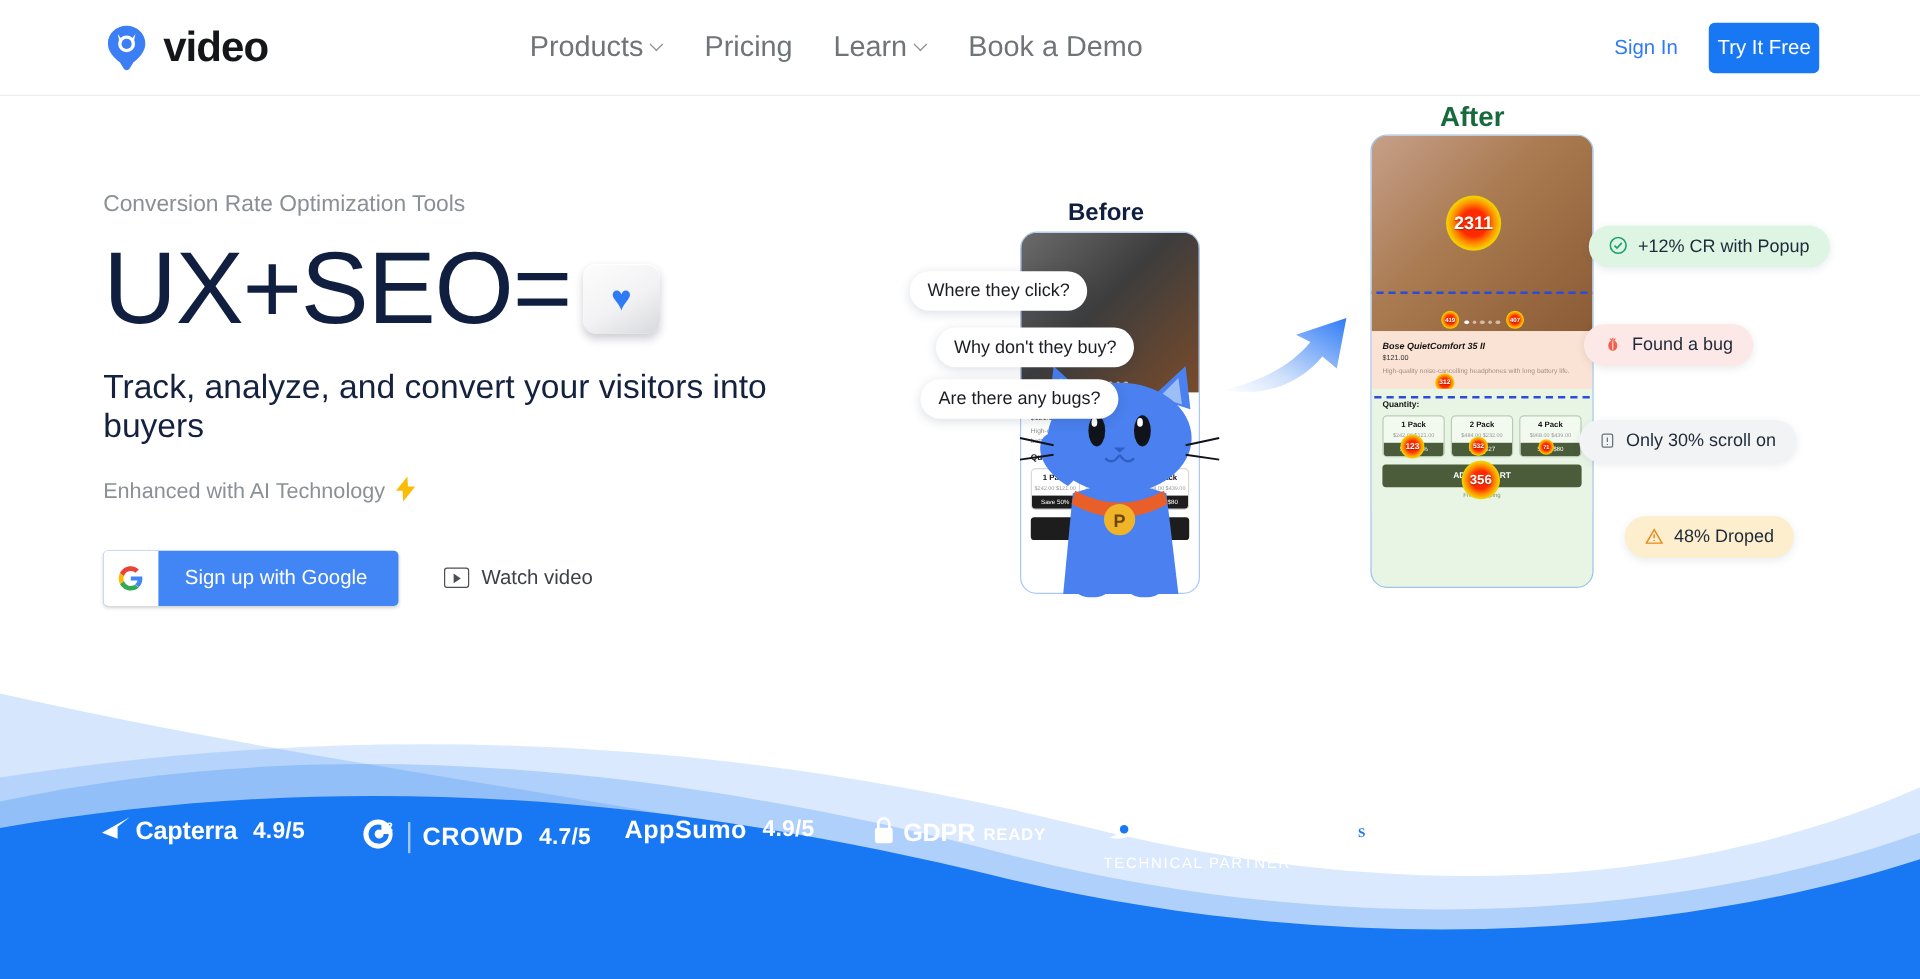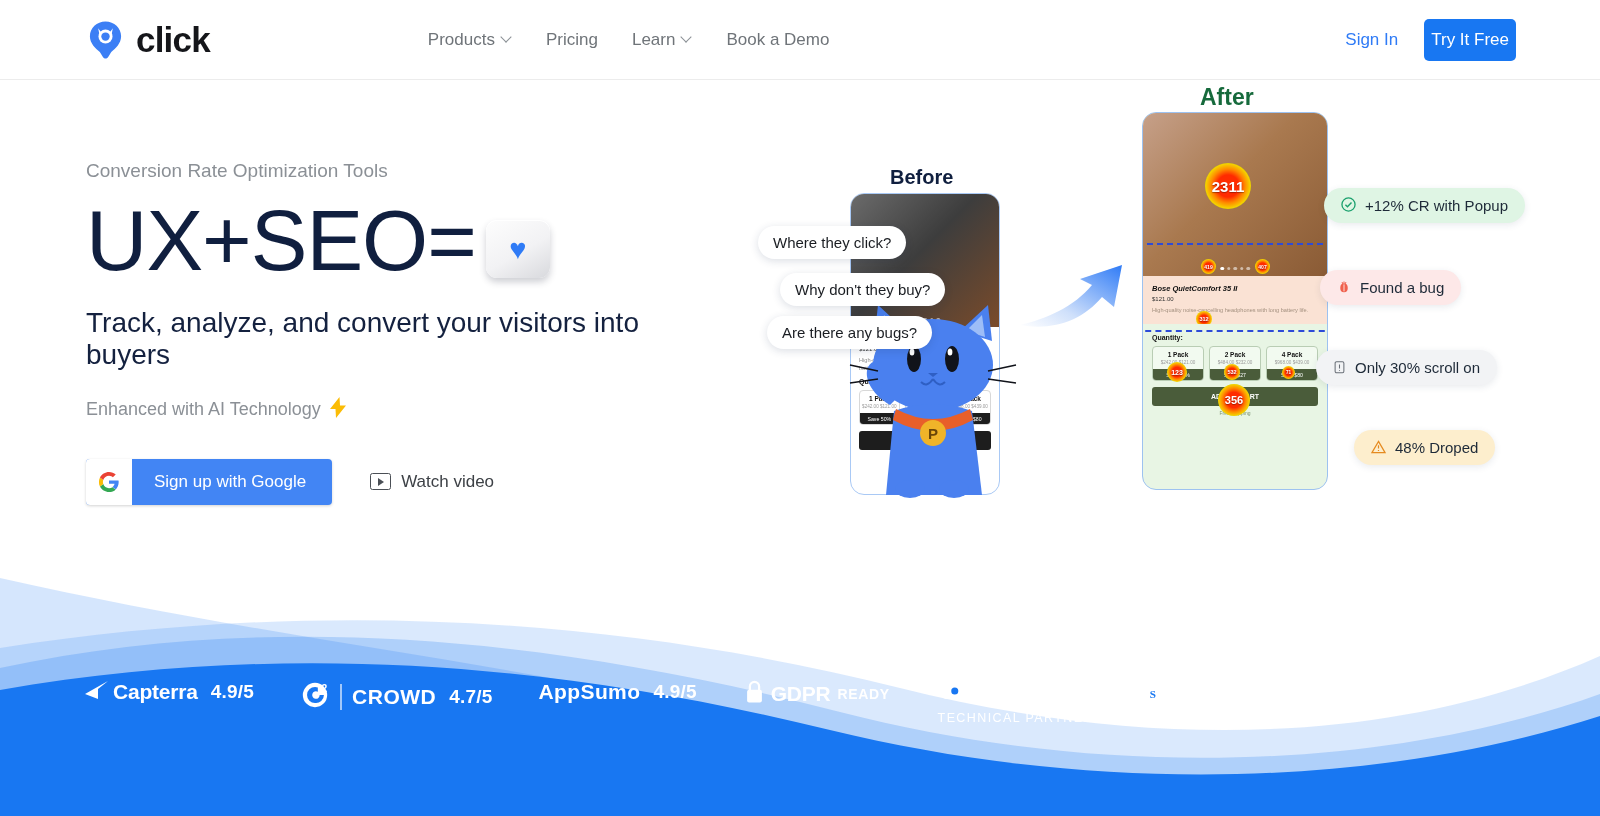"click" span.logo-text { text: click -> video }
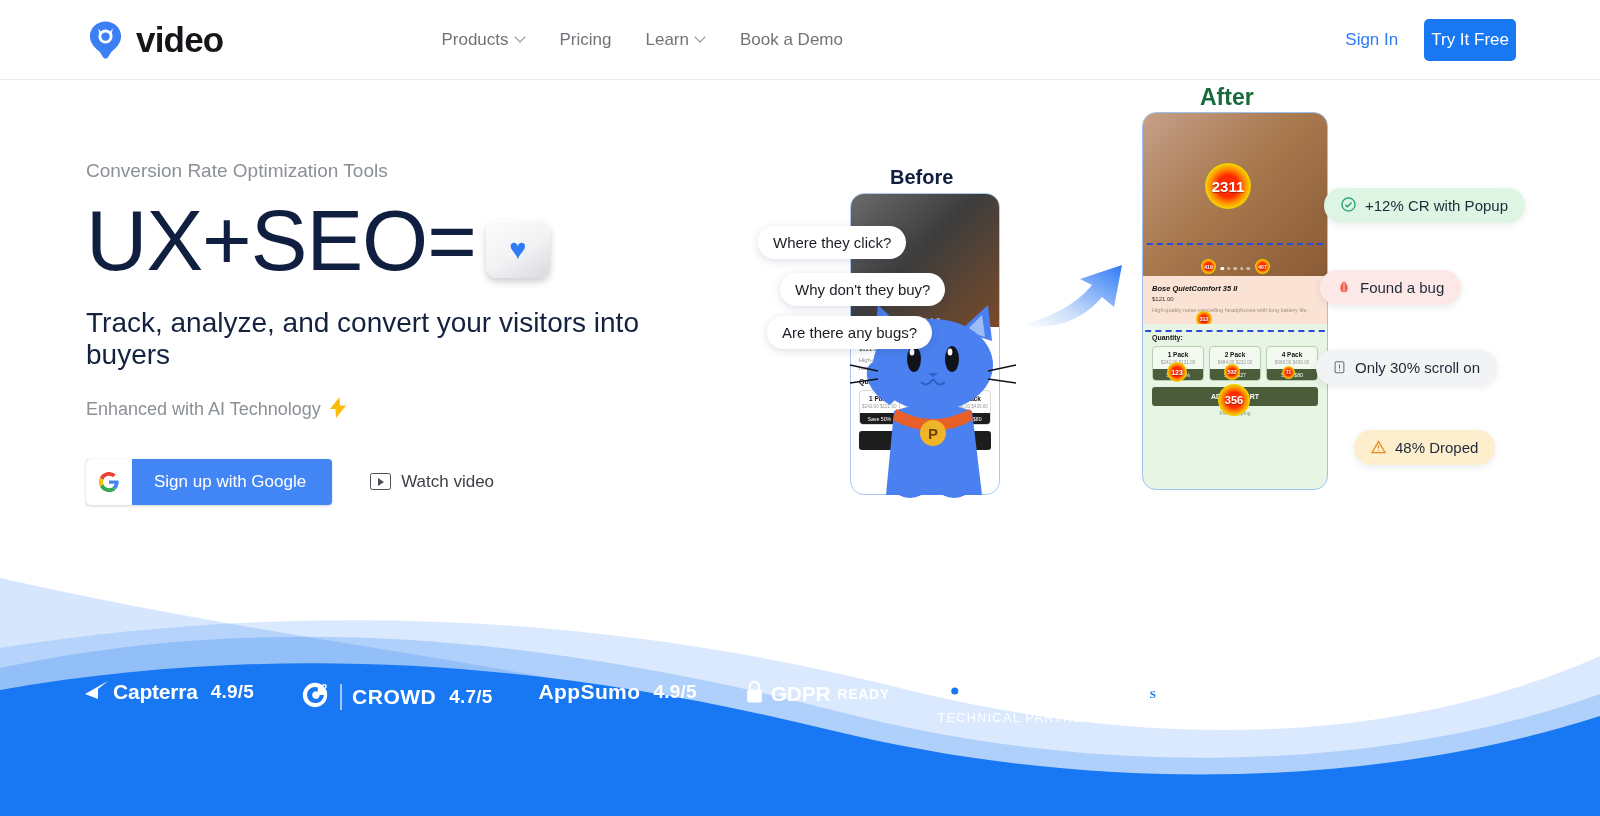"Products" .nav-item { font-size: 17px -> 24px }
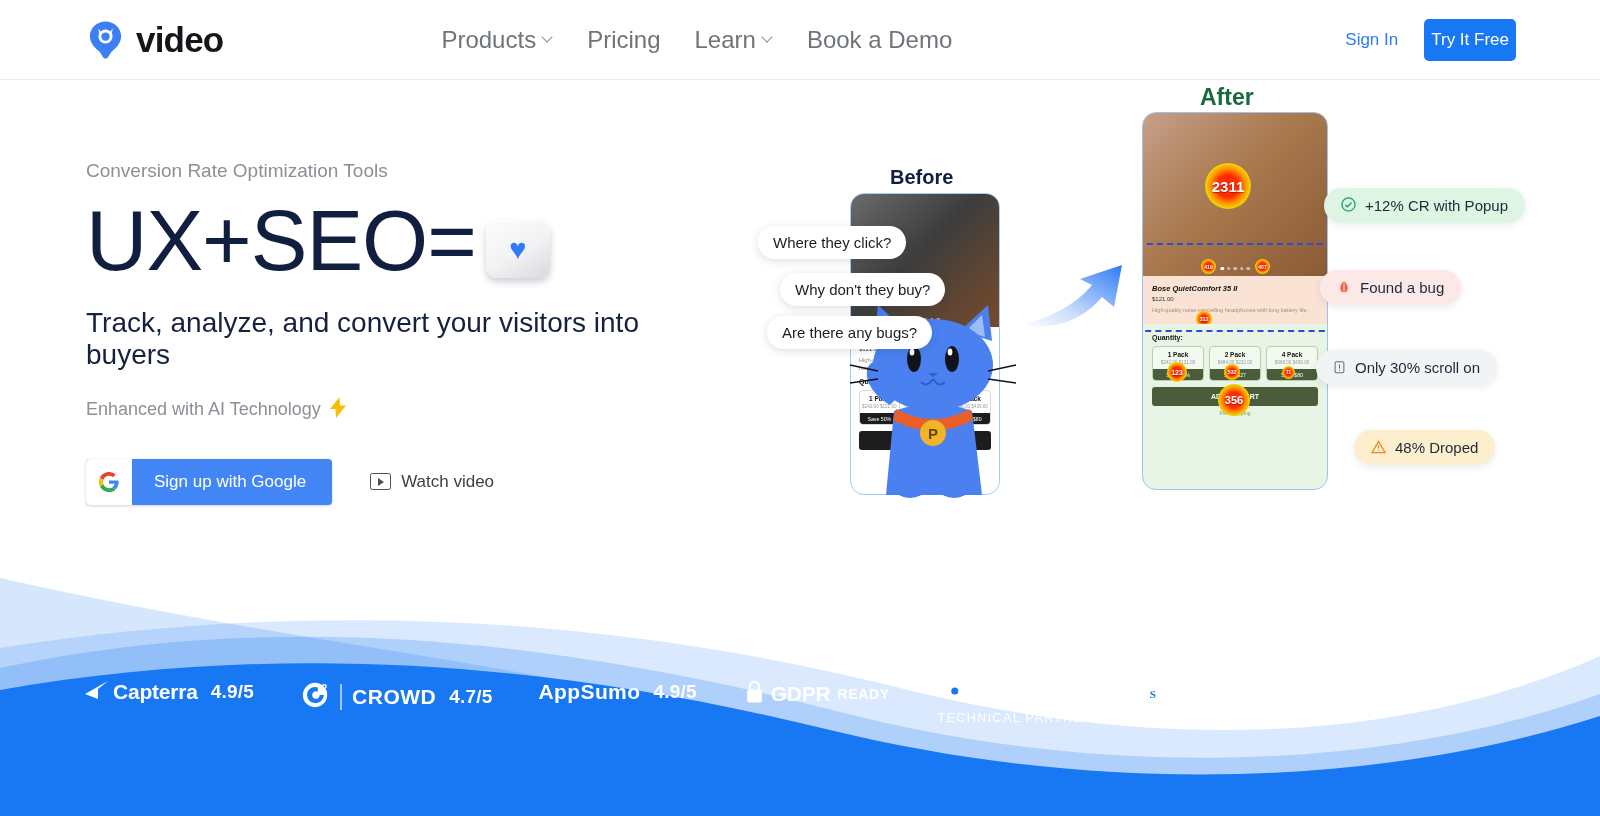"AppSumo" div.fitem { margin-left: 46px -> 28px }
